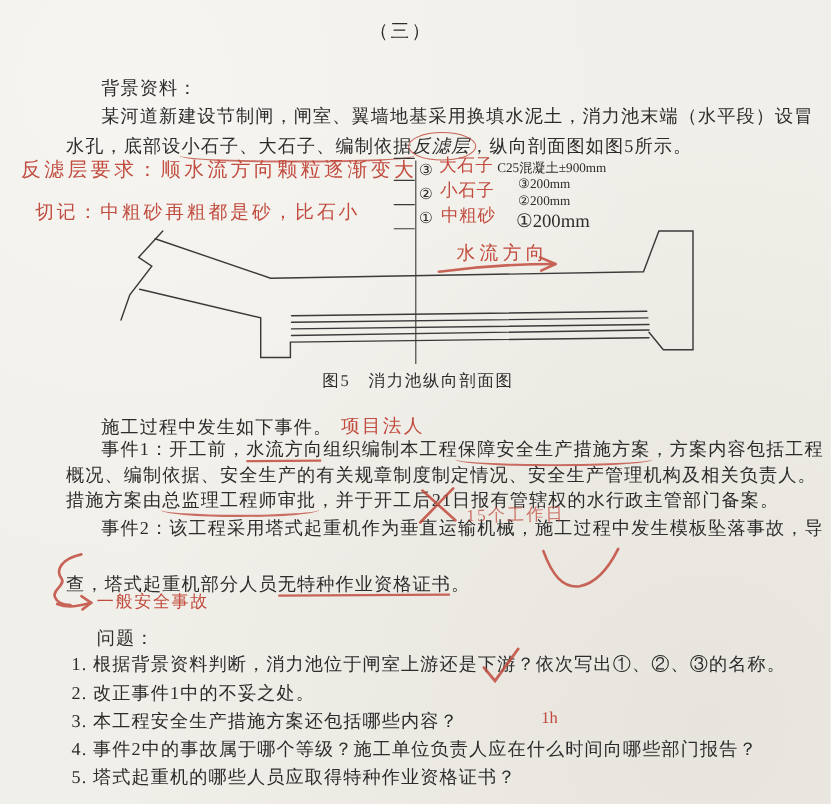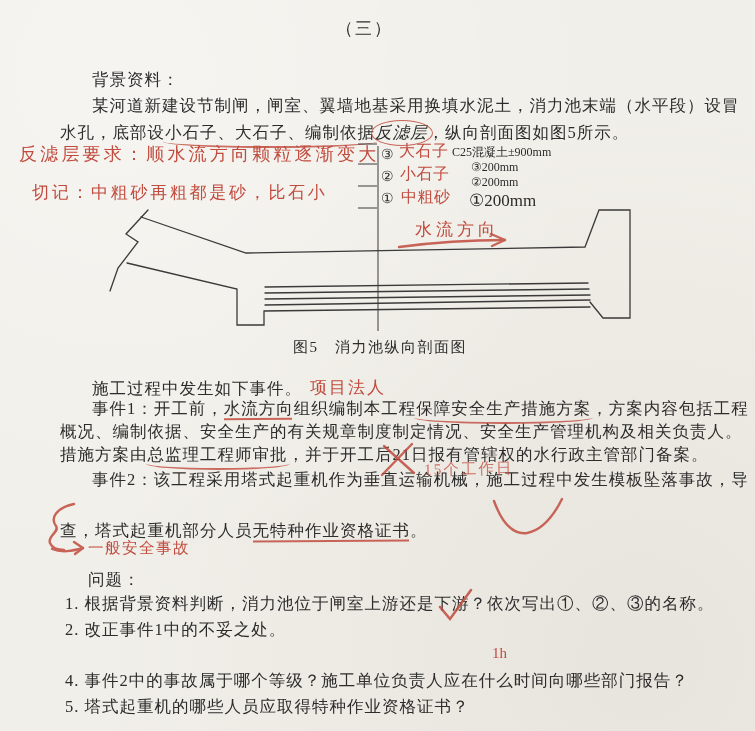"3. 本工程安全生产措施方案还包括哪些内容？" div.line { html: none -> <div>3. 本工程安全生产措施方案还包括哪些内容？</div> }
